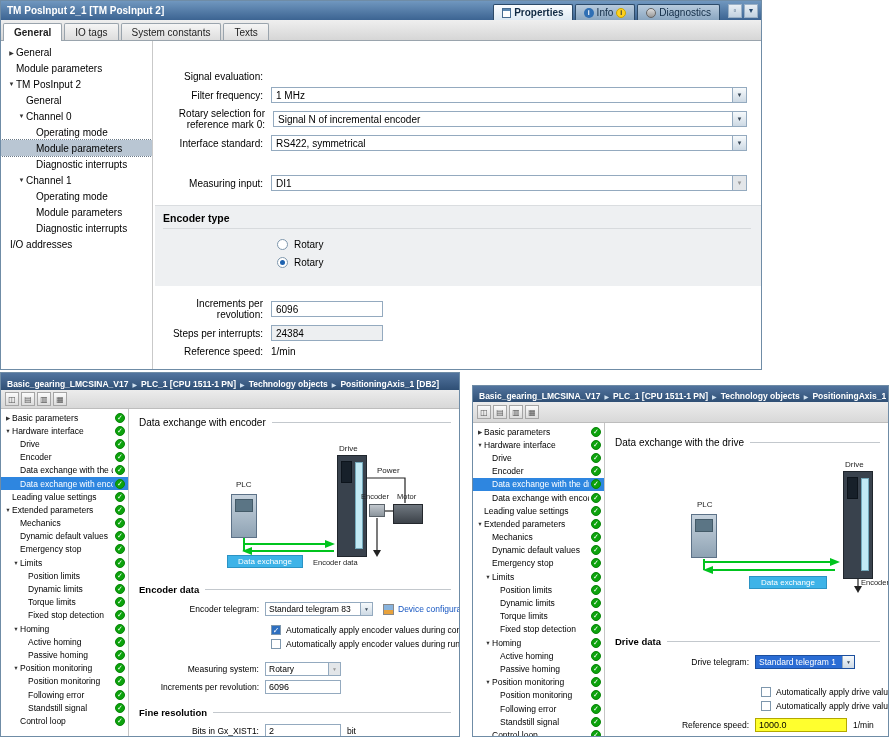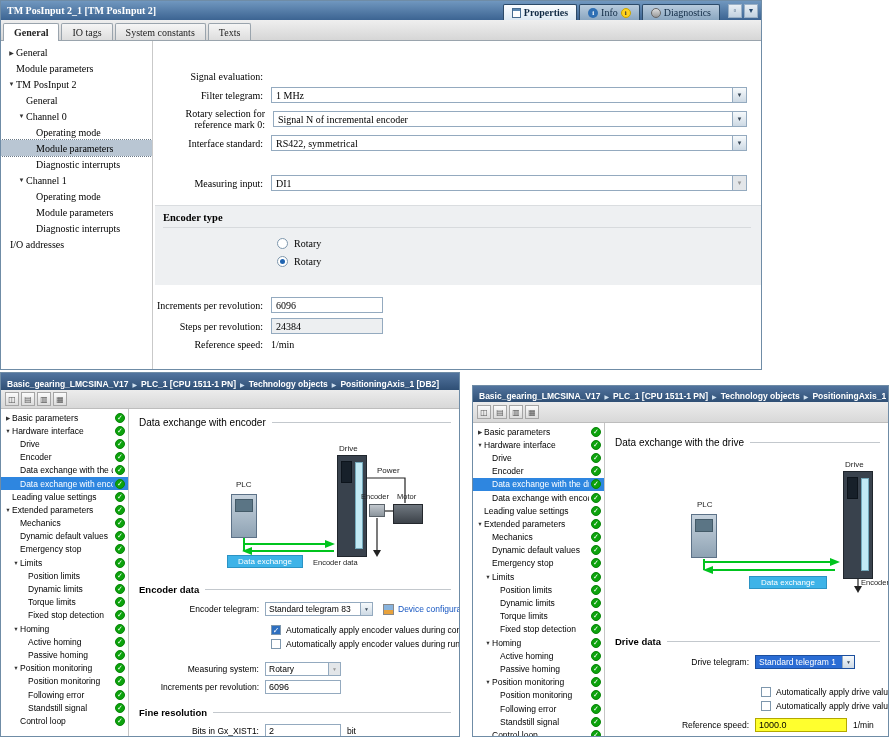"TM PosInput 2_1 [TM PosInput" div.win { font-family: Liberation Serif, serif -> none }
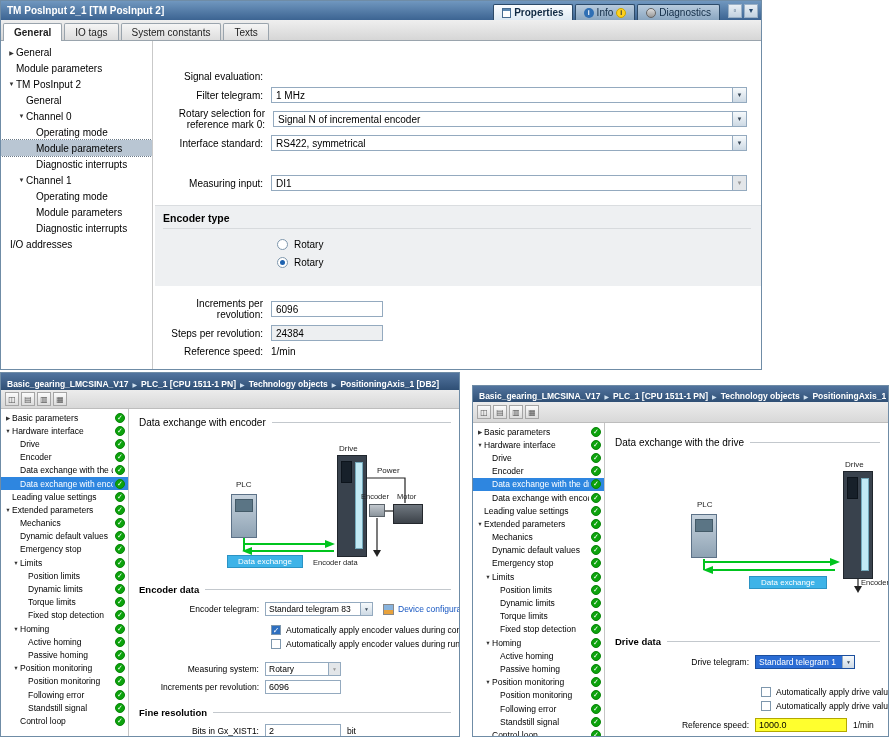"Filter telegram:" span.flabel { text: telegram -> frequency }
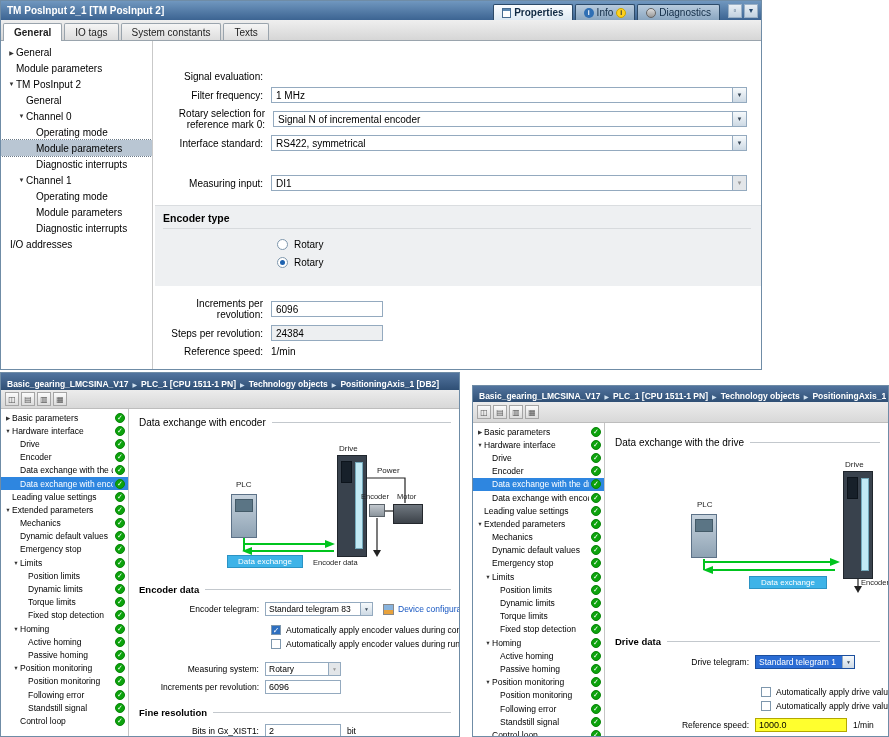"Steps per revolution:" span.flabel { text: revolution -> interrupts }
